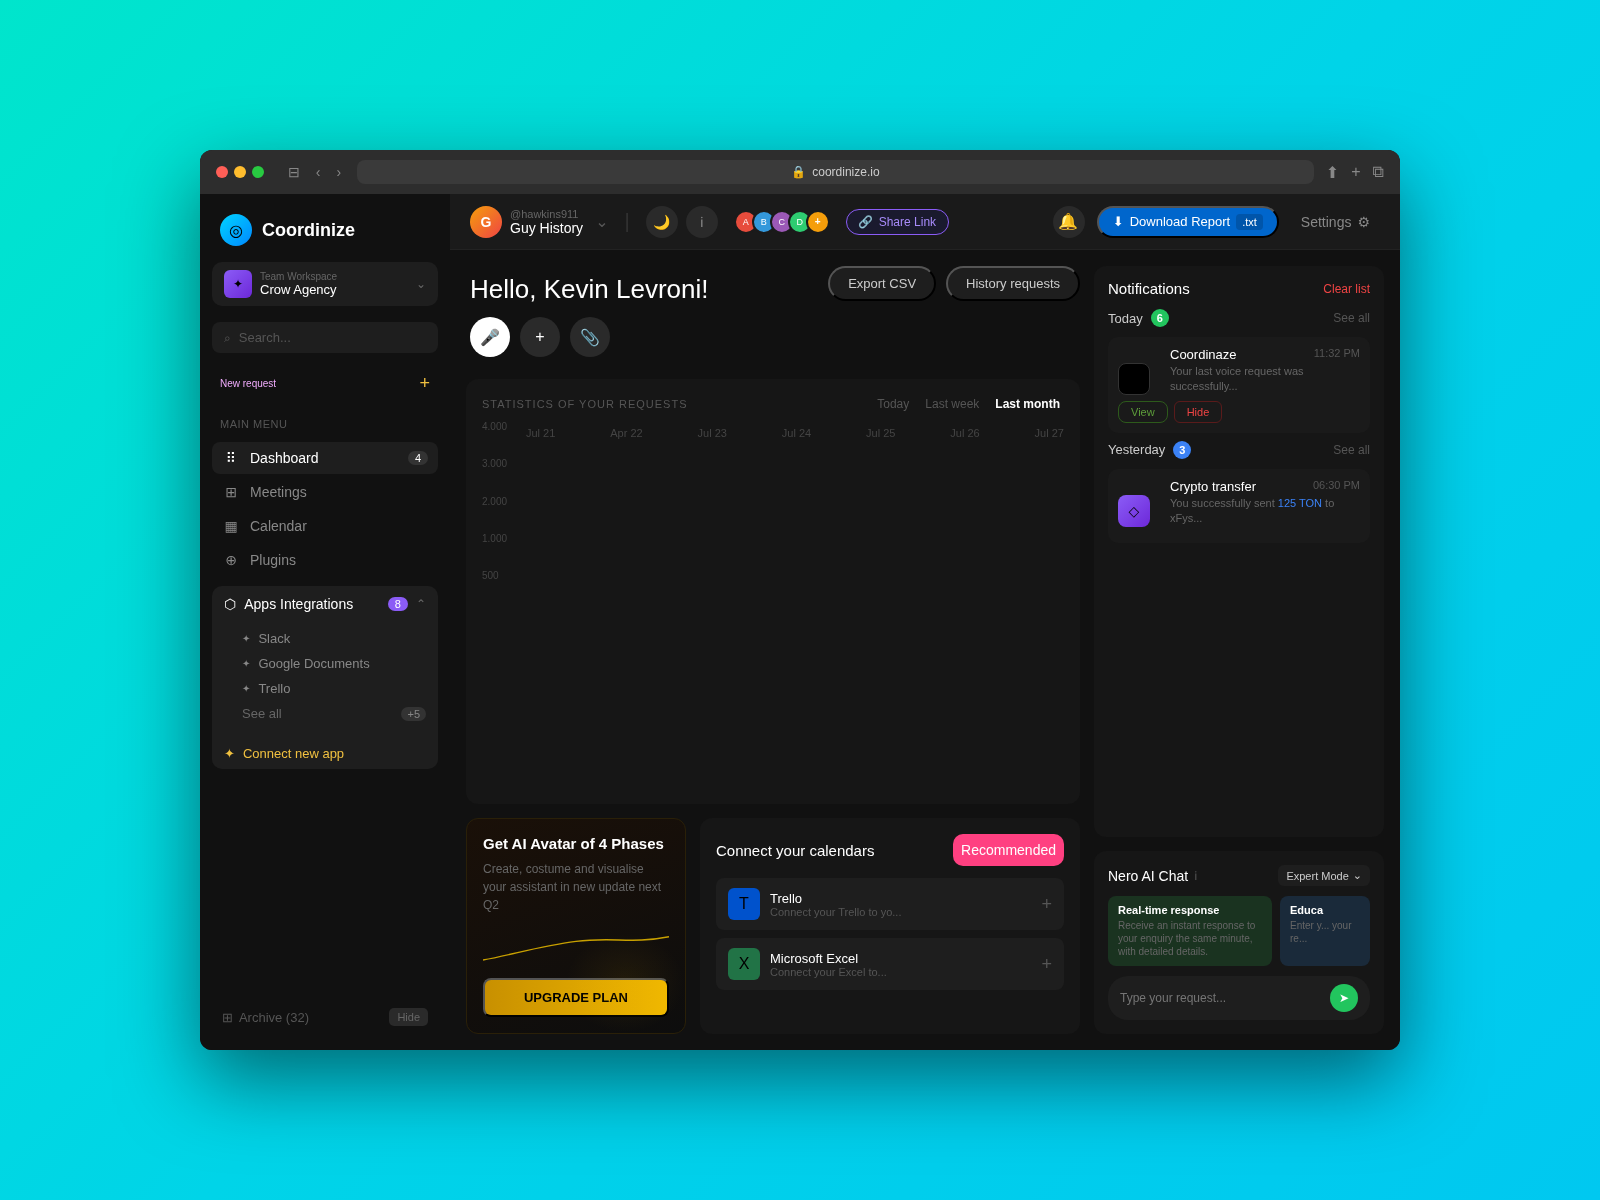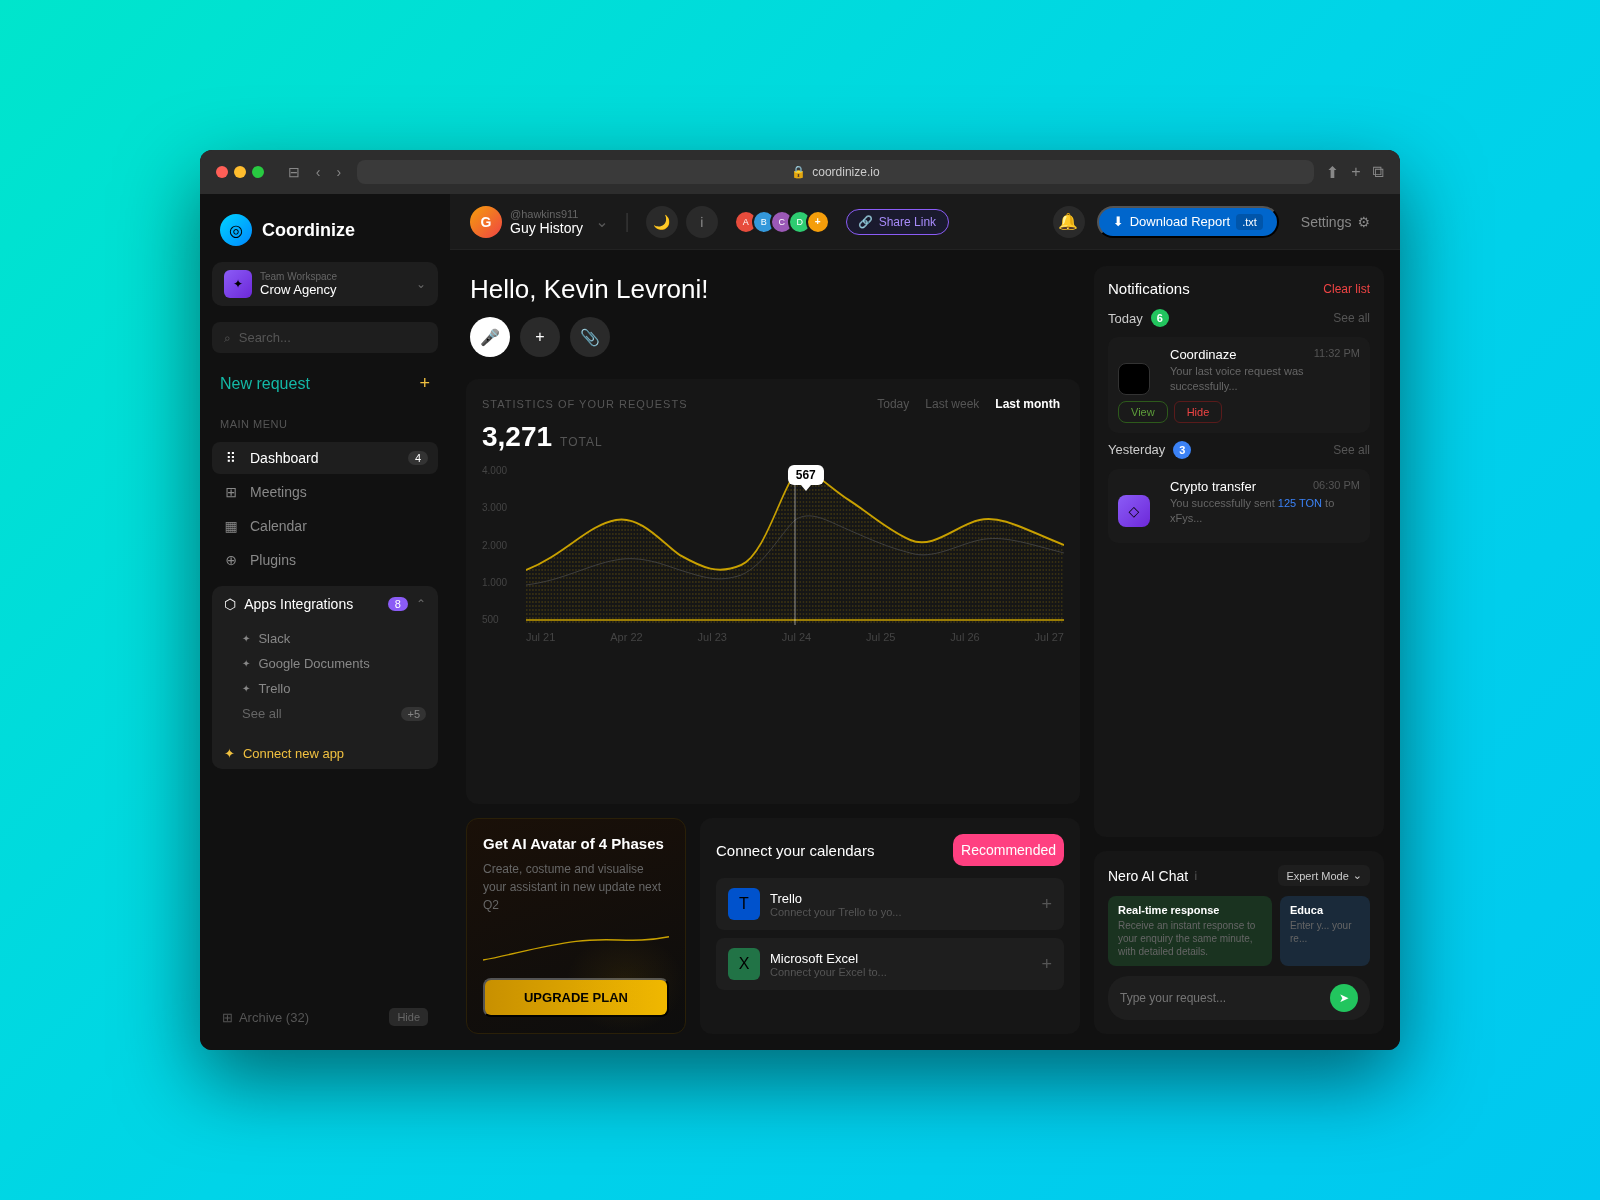"Export CSV" div.action-buttons { html: none -> <div> <button>Export CSV</button> <button>History requests</button> </div> }
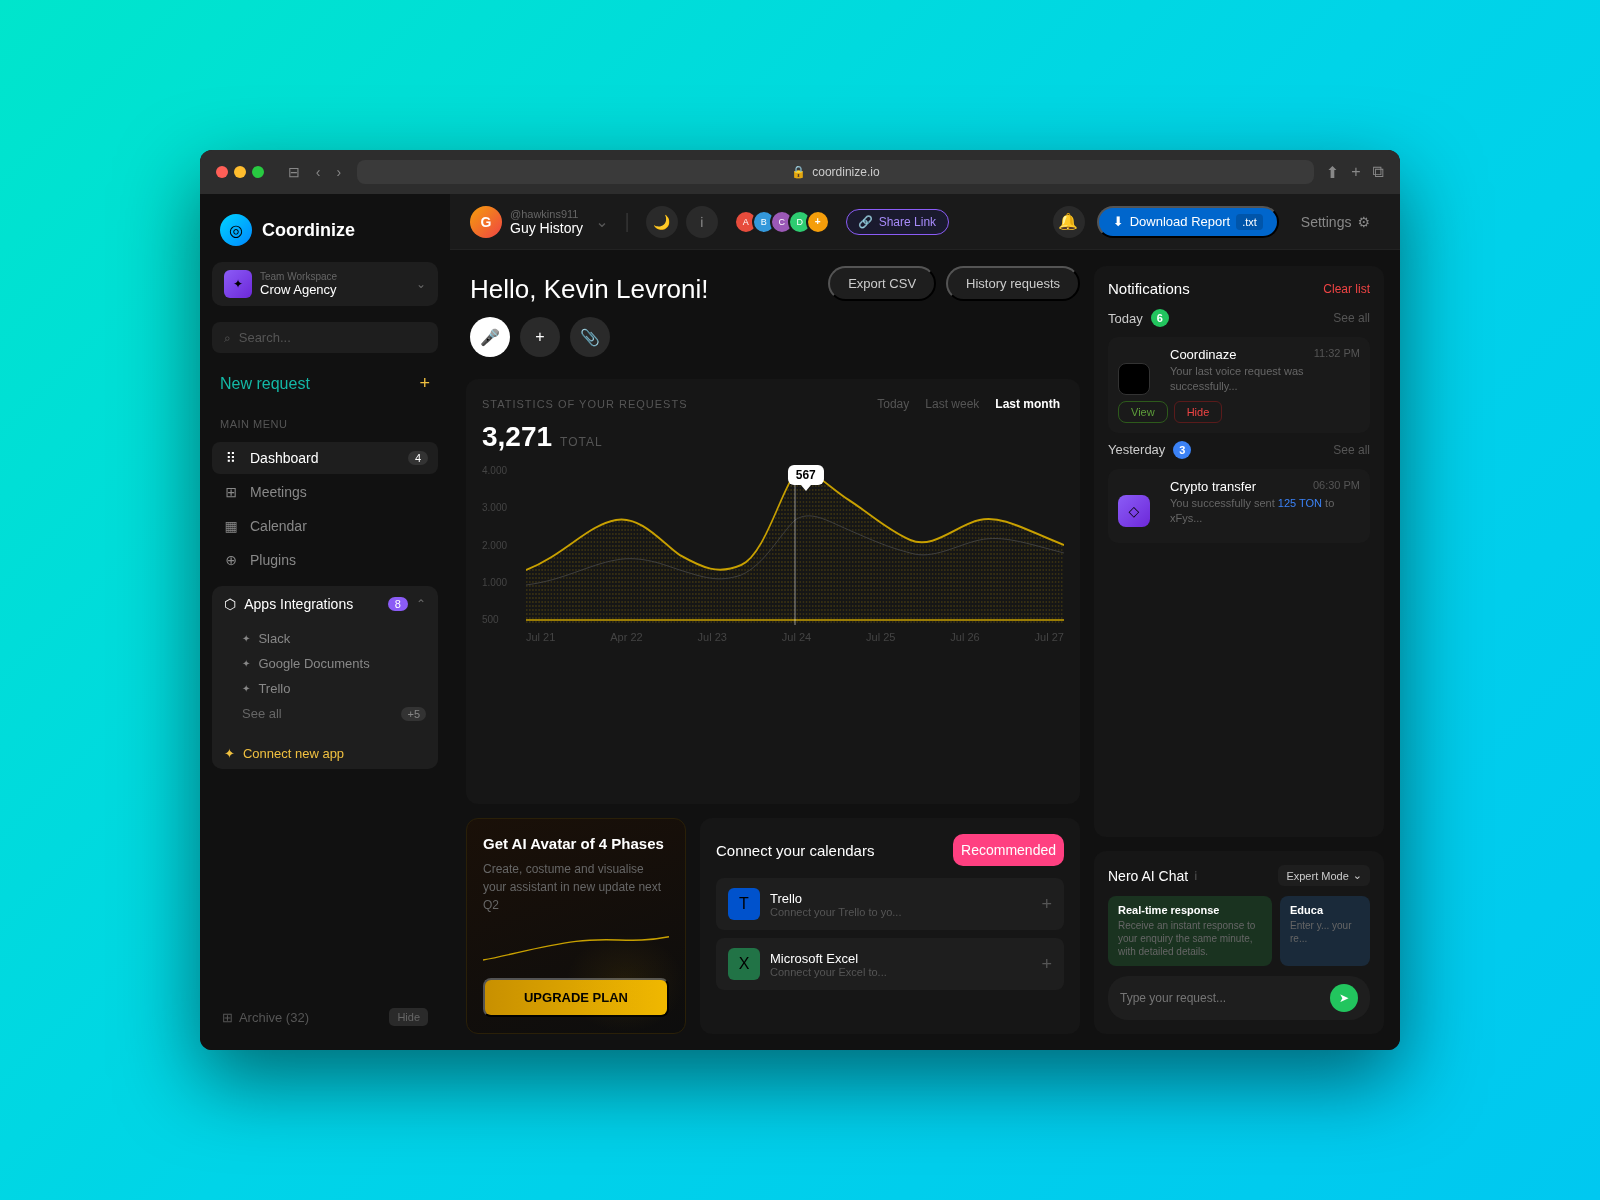"New request" .nr-text { color: #14b8a6 -> #f0abfc; font-size: 16px -> 10px }
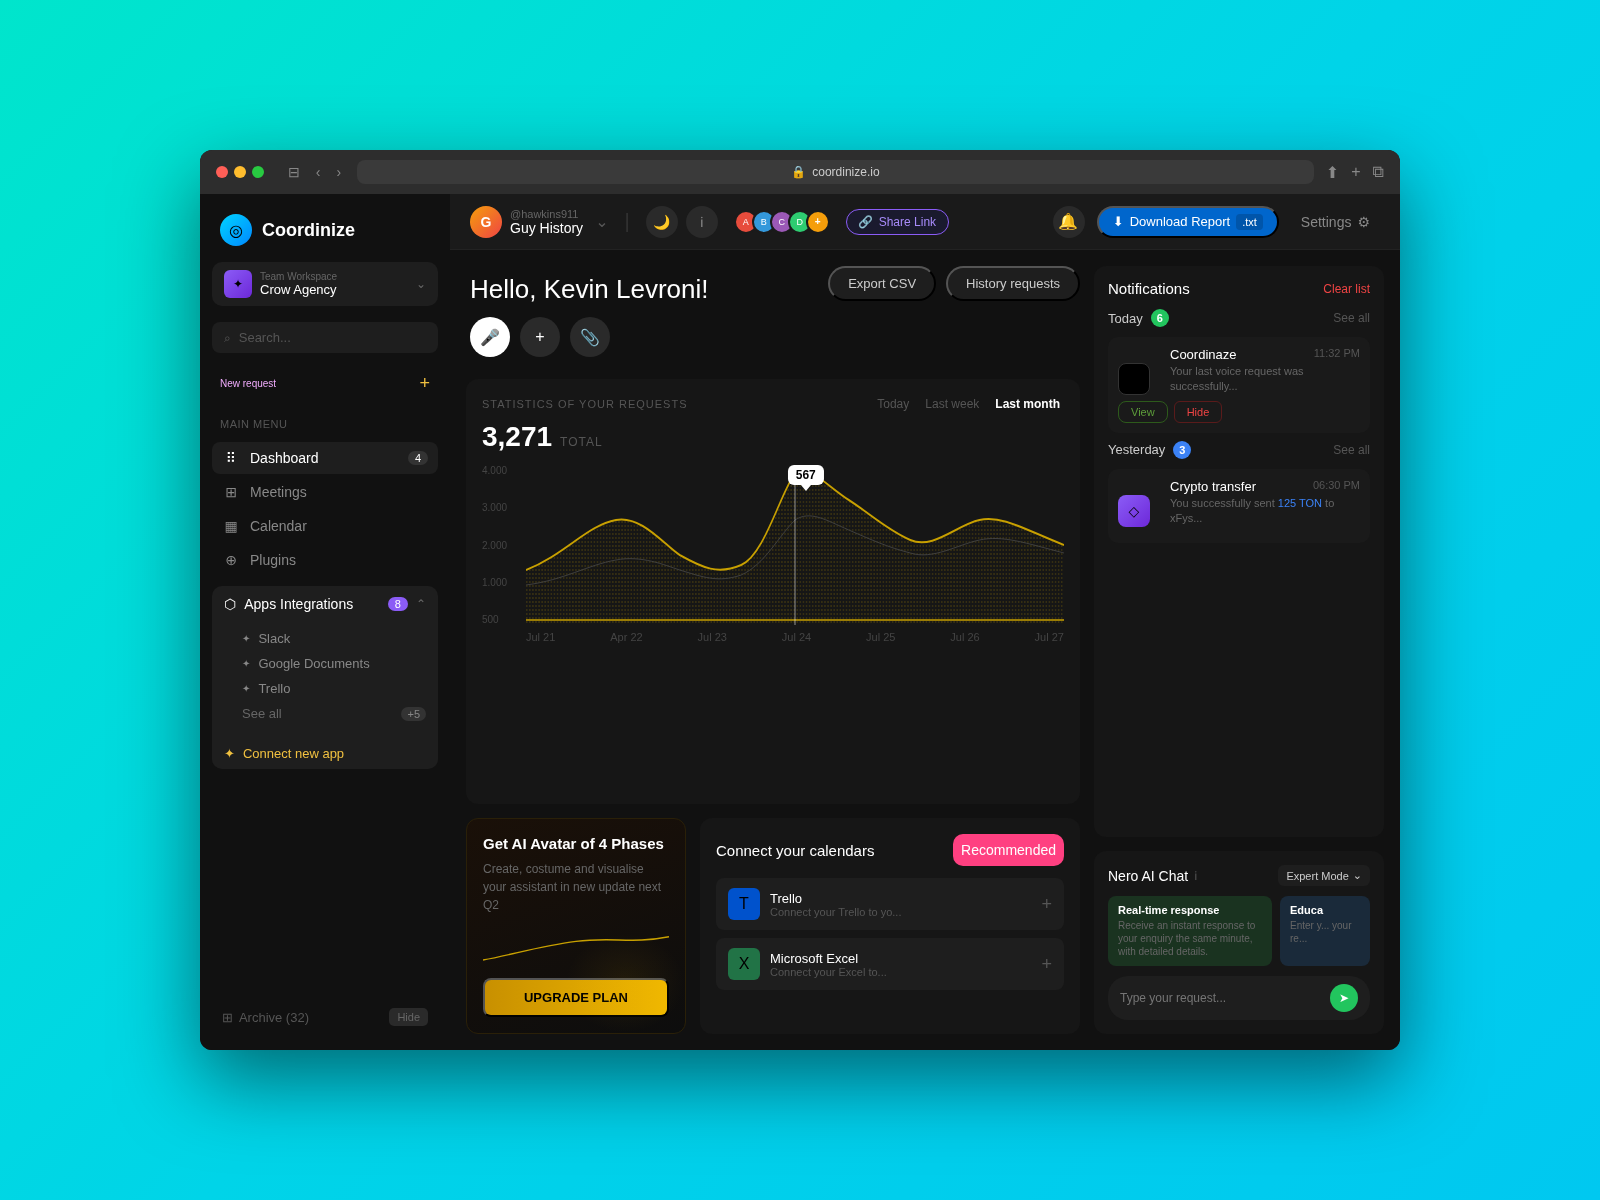"3,271" div.stats-total { html: <div> <span>3,271</span> <span>TOTAL</span> </div> -> none }
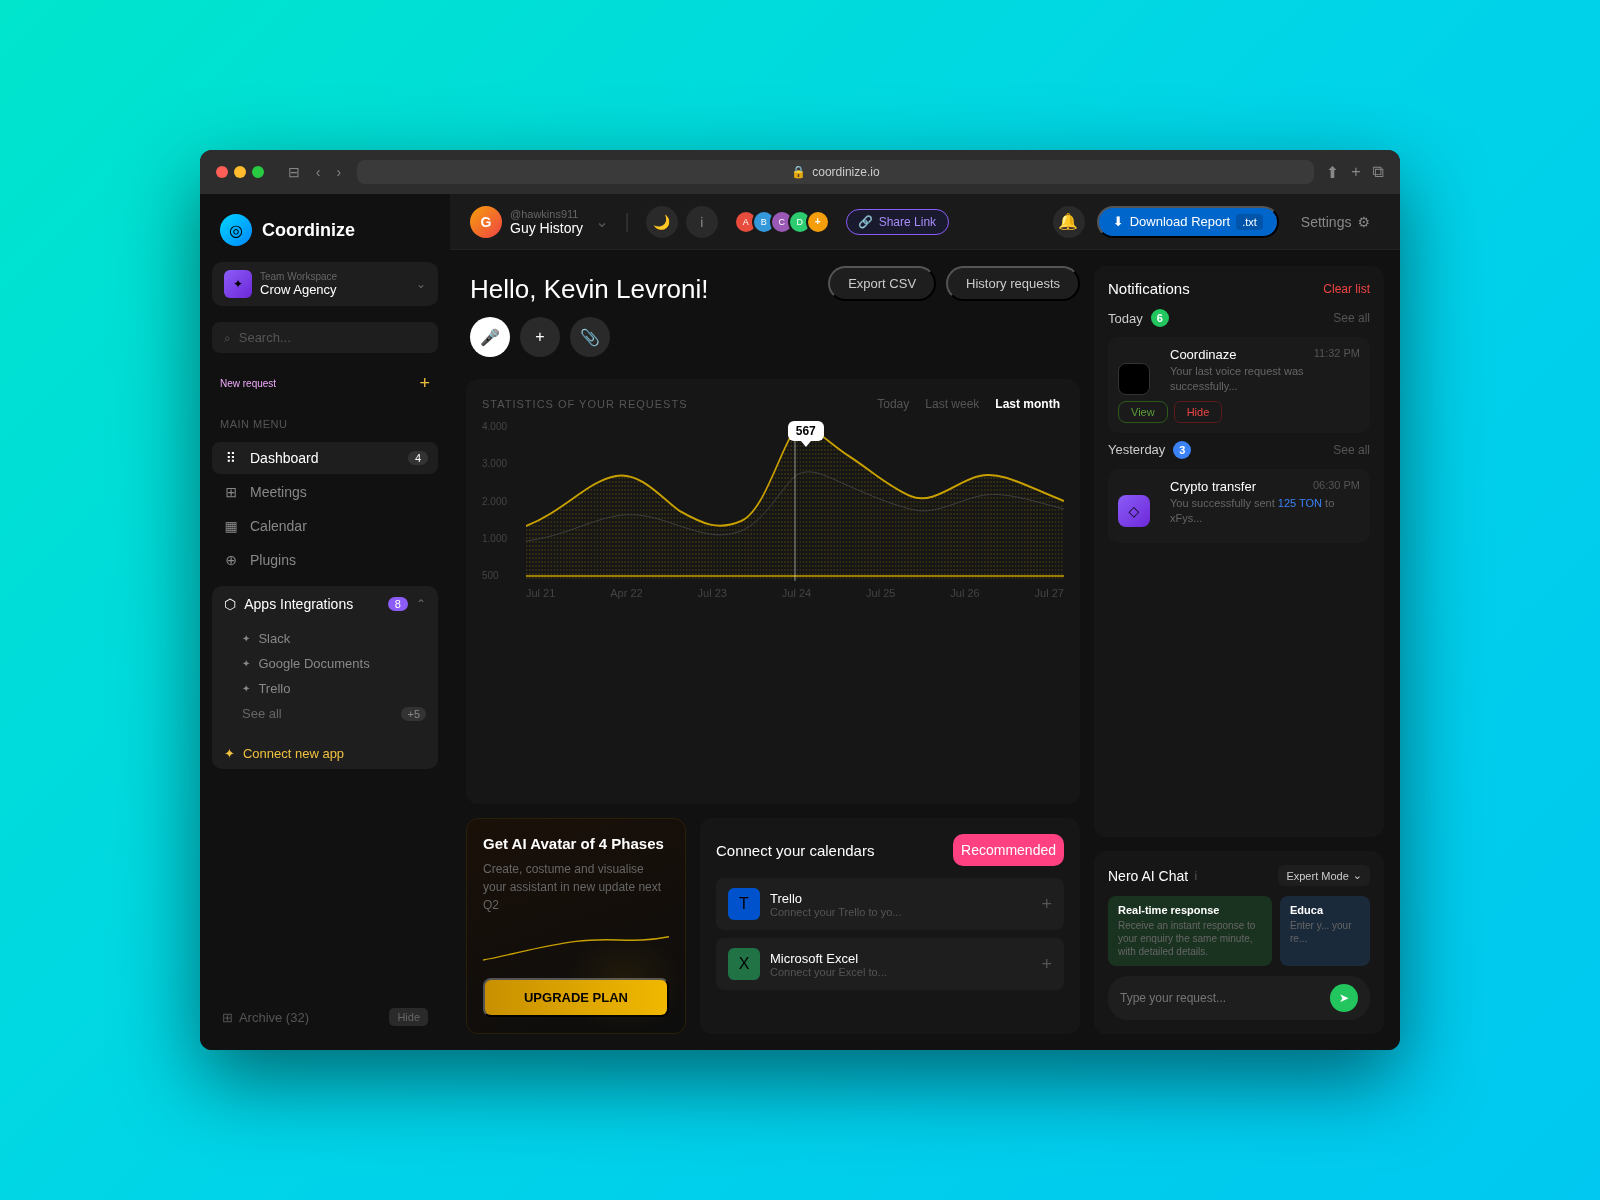"567" div.chart-area { html: <div> <div> <span>567</span> </div> <svg> <defs> <pattern> <circle></circle> </pattern> <clipPath> <path></path> </clipPath> </defs> <rect></rect> <line></line> <path></path> <path></path> <line></line> <circle></circle> </svg> </div> -> none }
